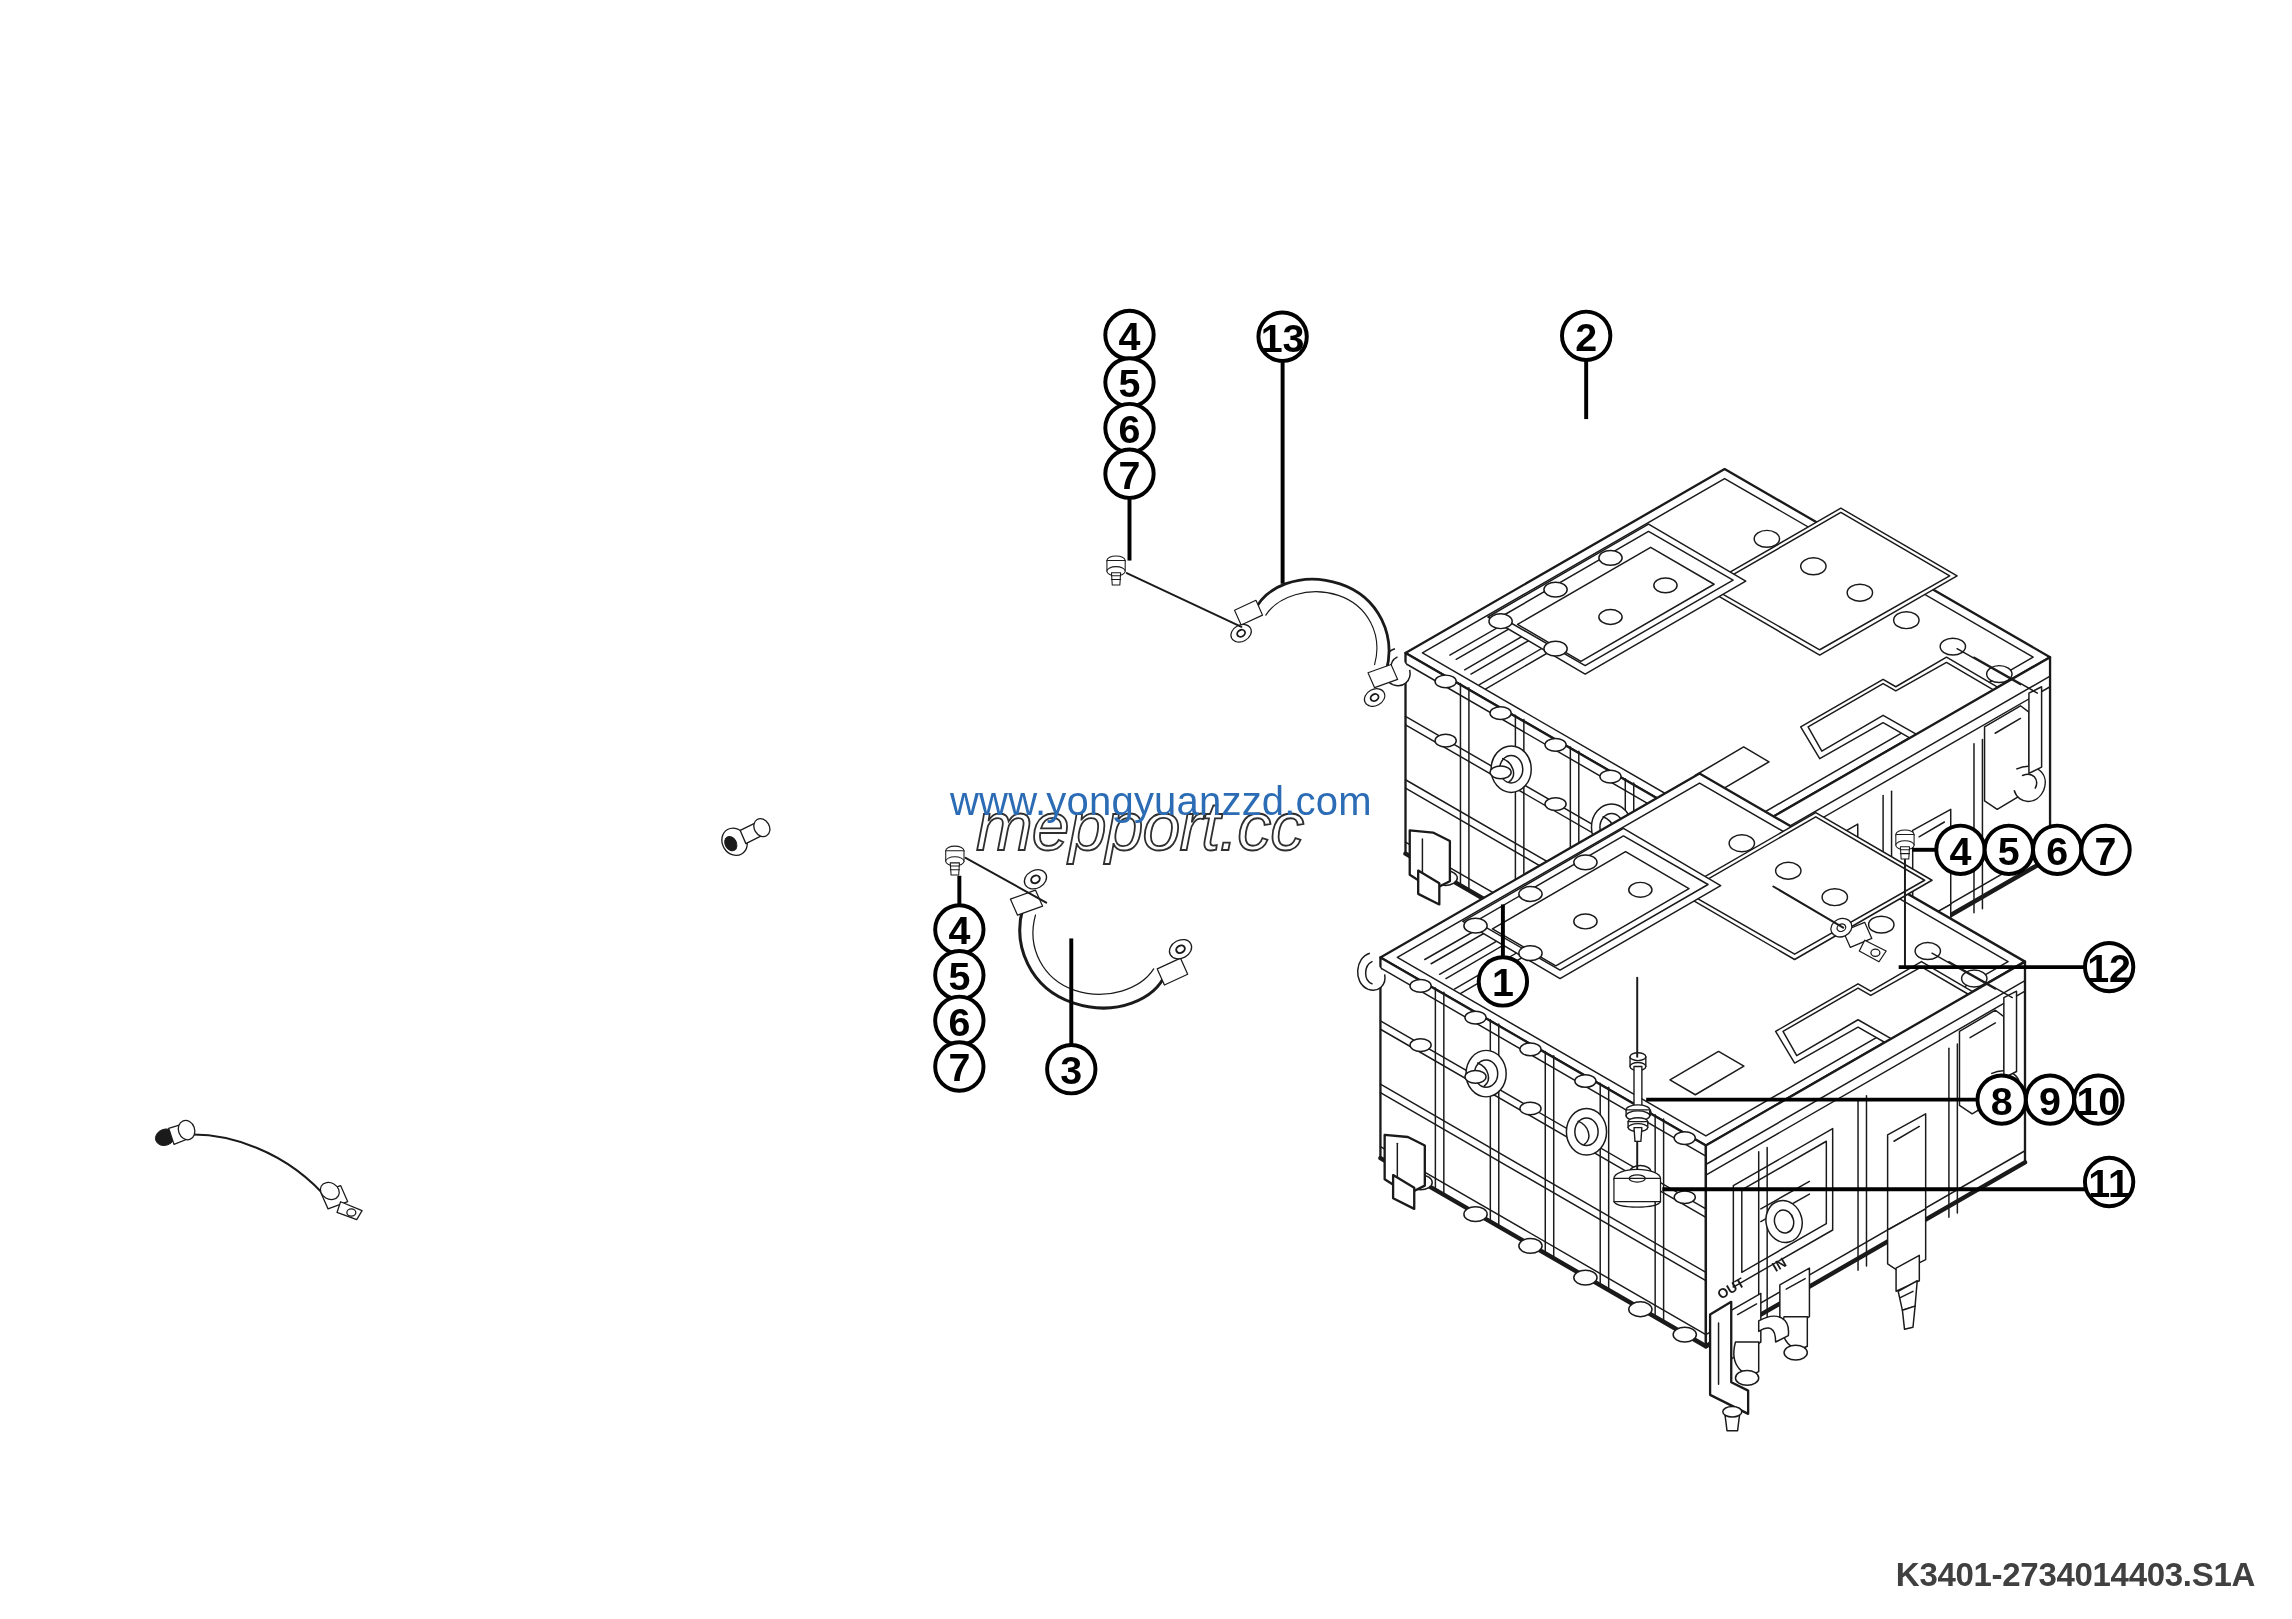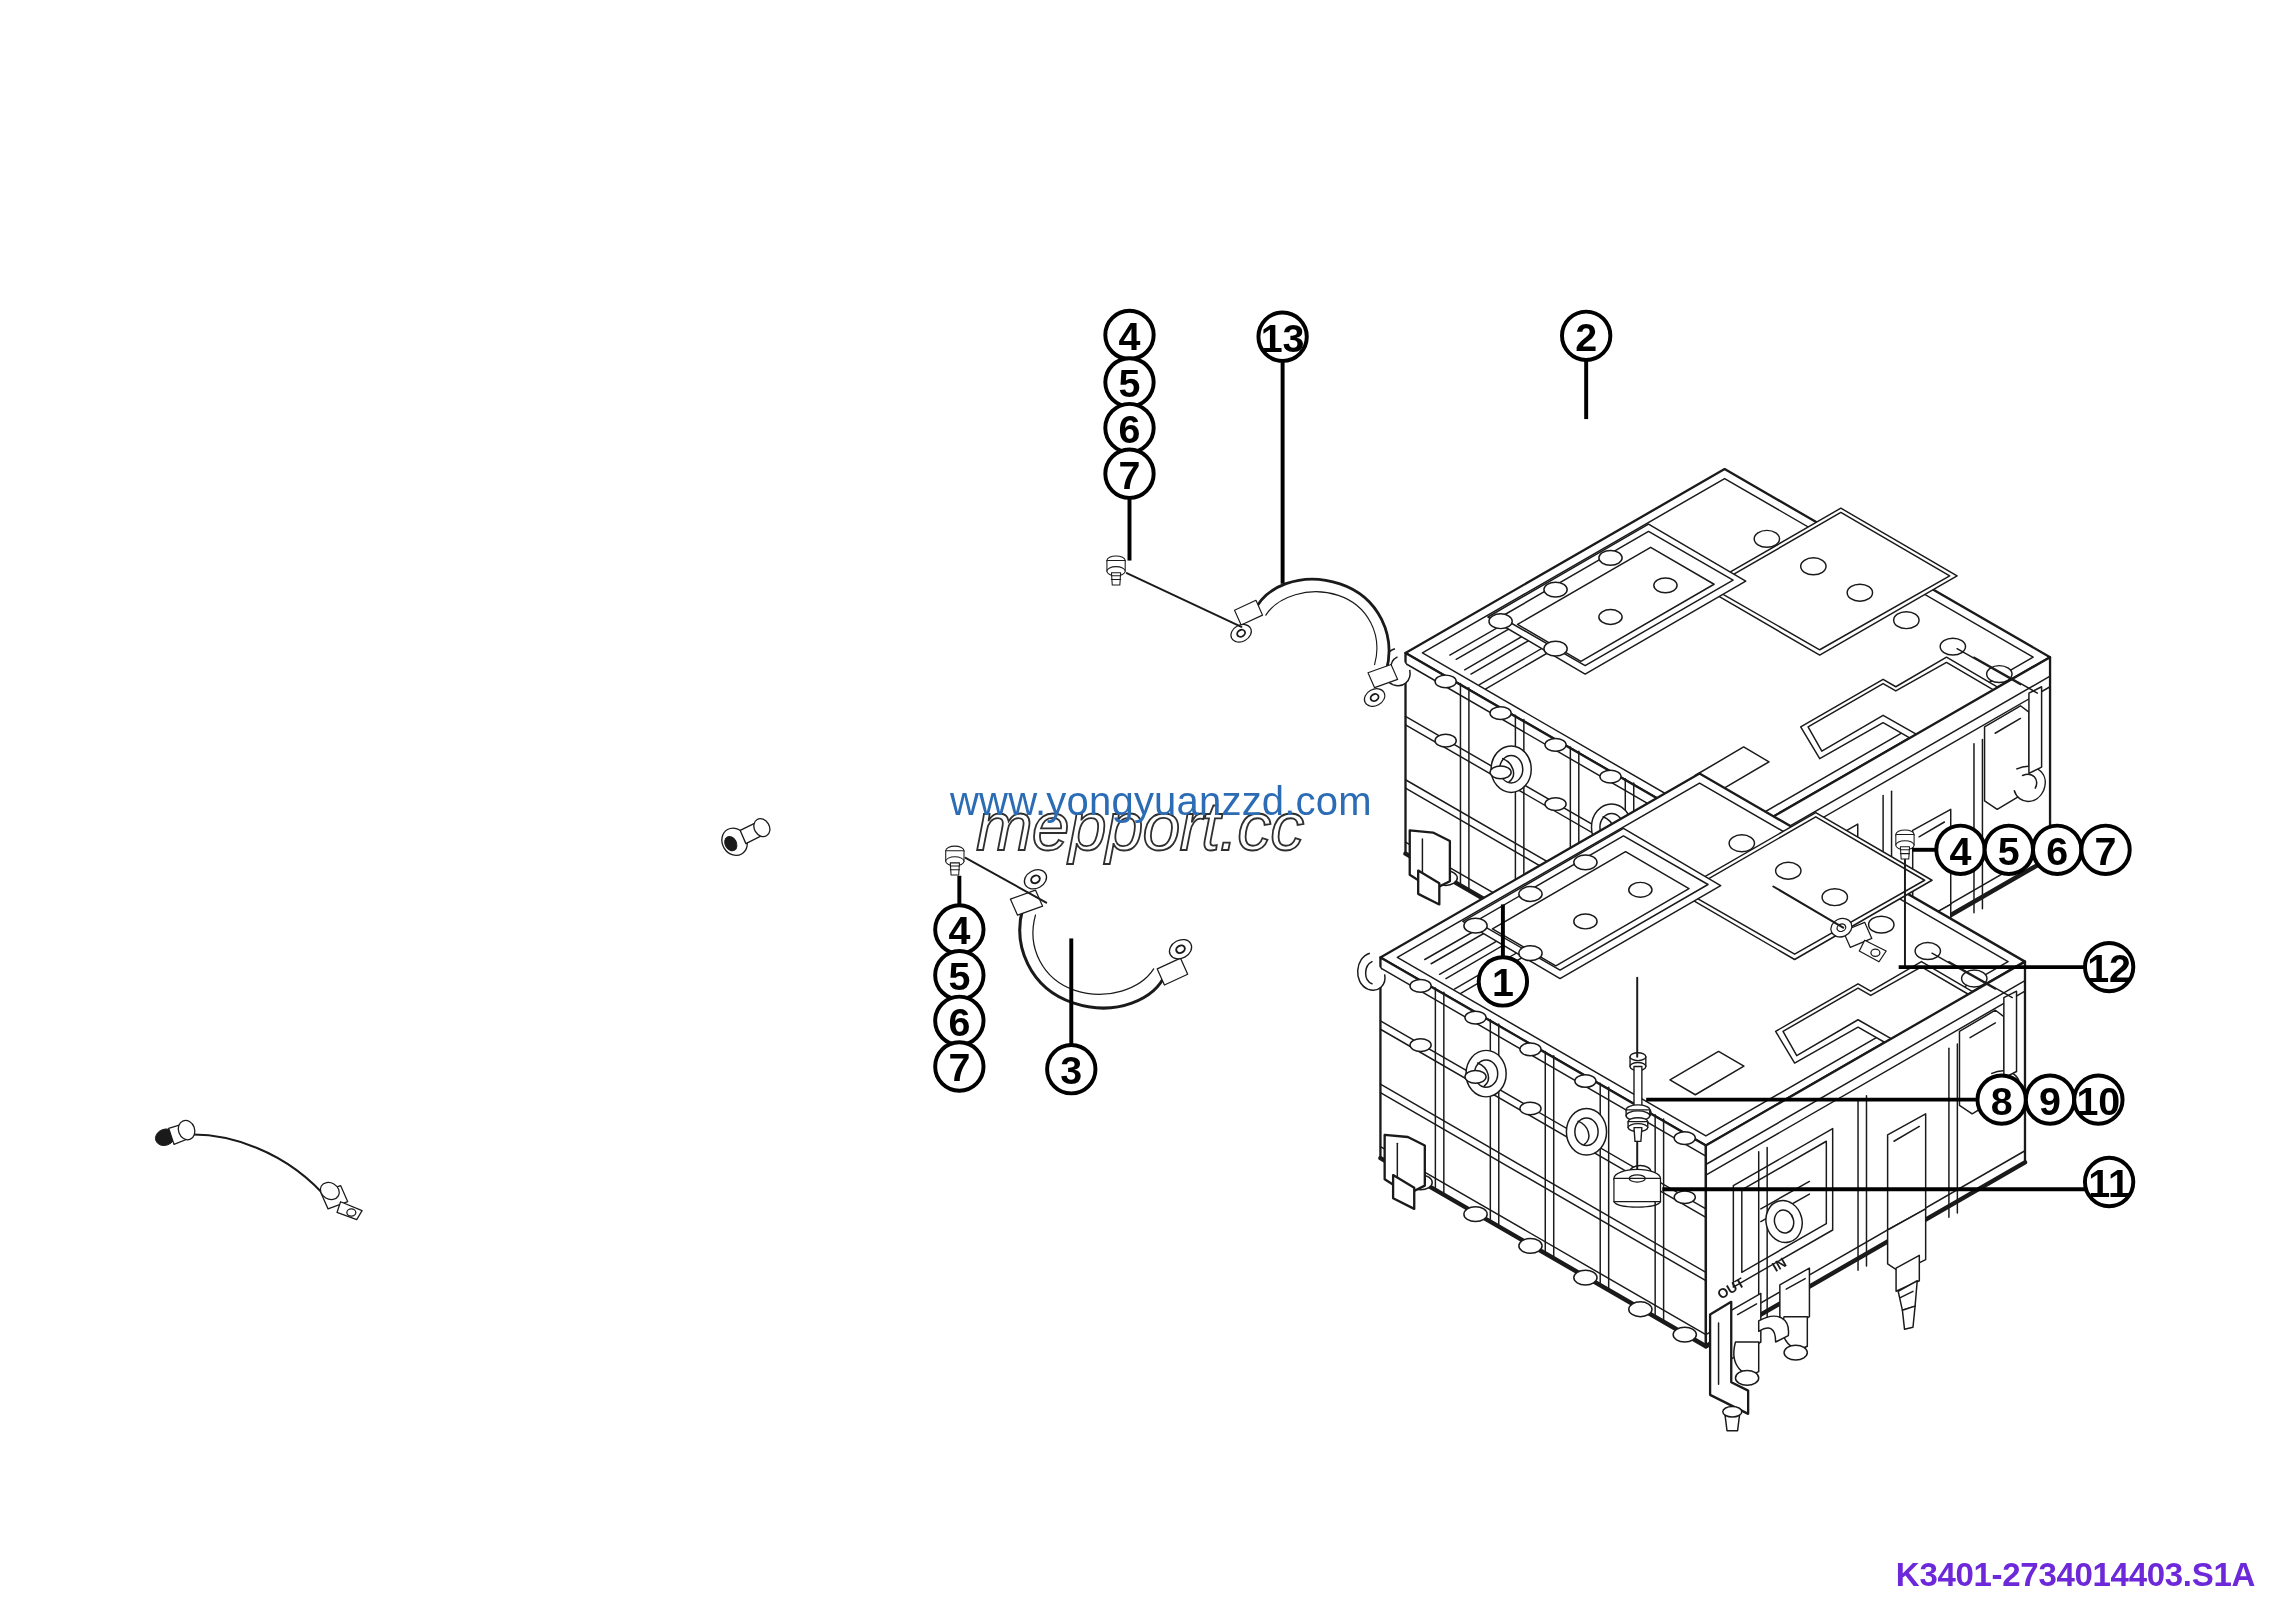"K3401-2734014403.S1A" .partnum { color: #6d28d9 -> #404040 }
